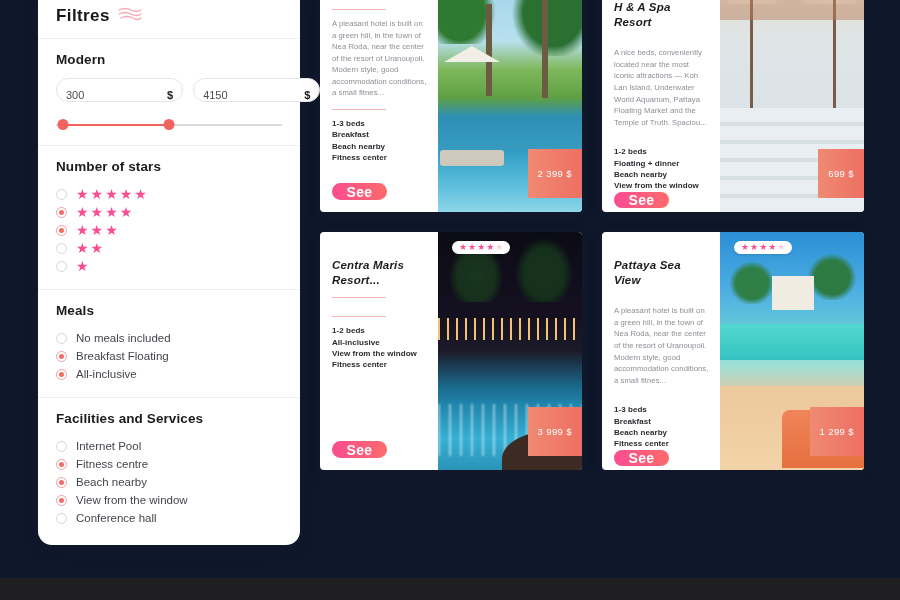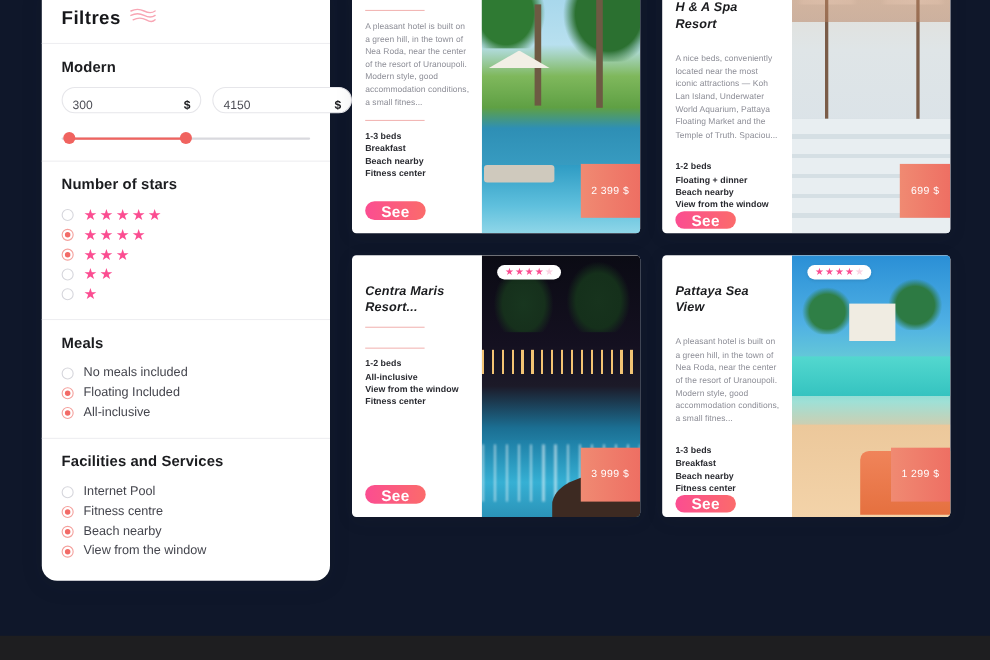"Floating Included" span.opt-label { text: Floating Included -> Breakfast Floating }
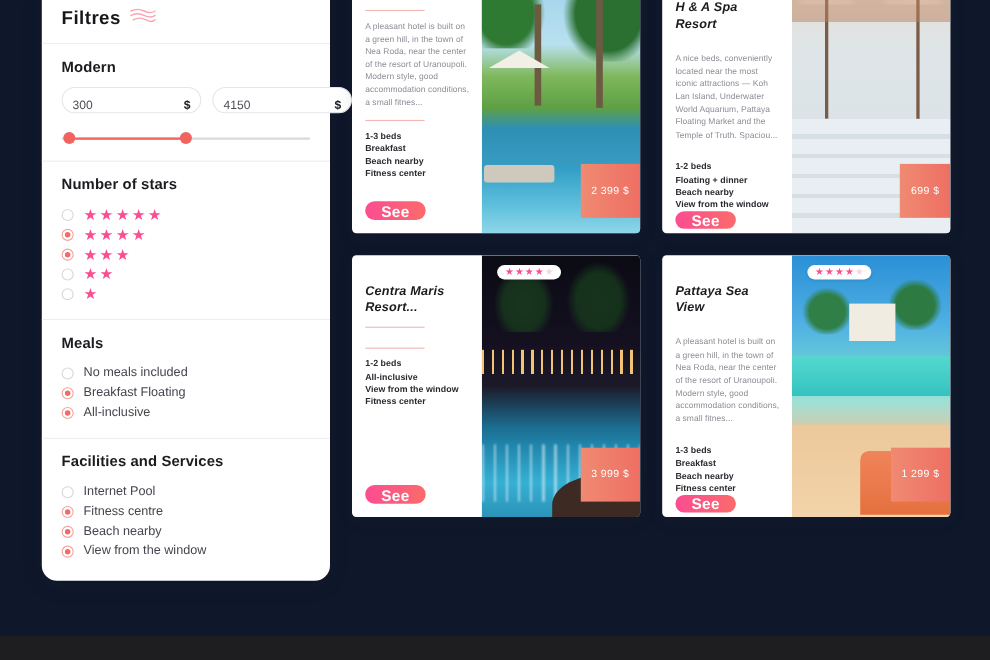"Conference hall" div.opt { html: none -> <div> <span></span> <span>Conference hall</span> </div> }
